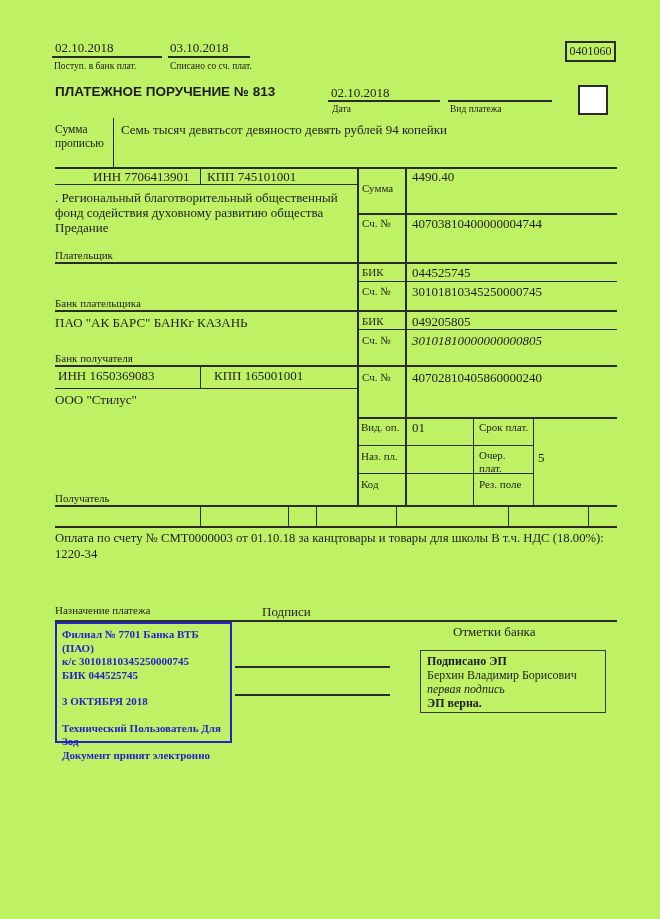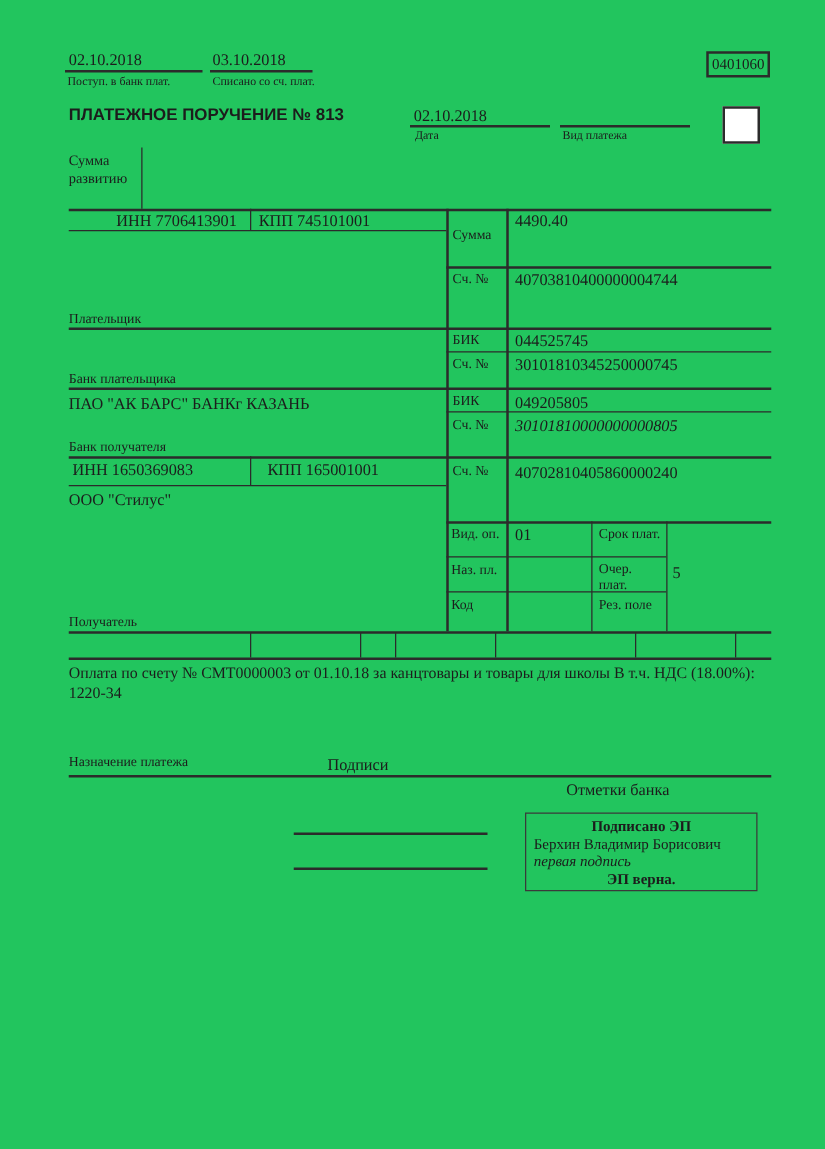"02.10.2018" .page { background: #22c55e -> #bef264 }
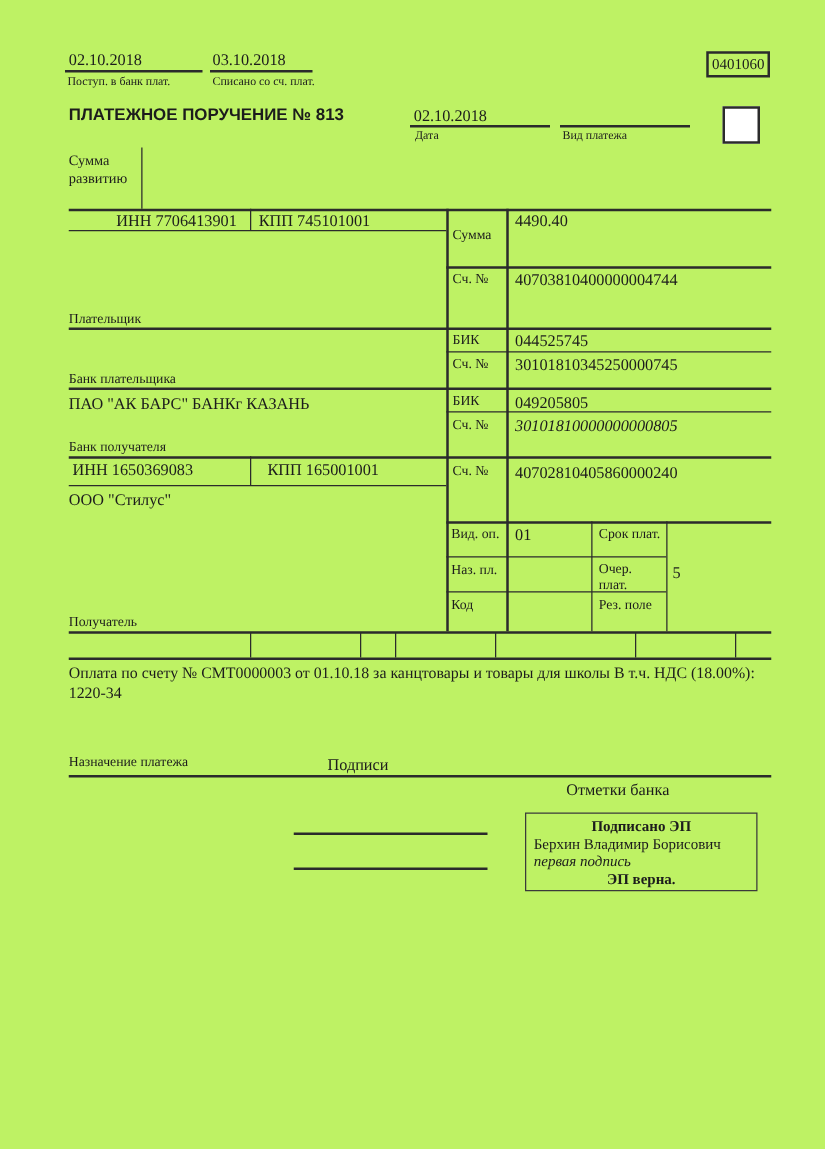"Сумма развитию" div.abs { text: развитию -> прописью }
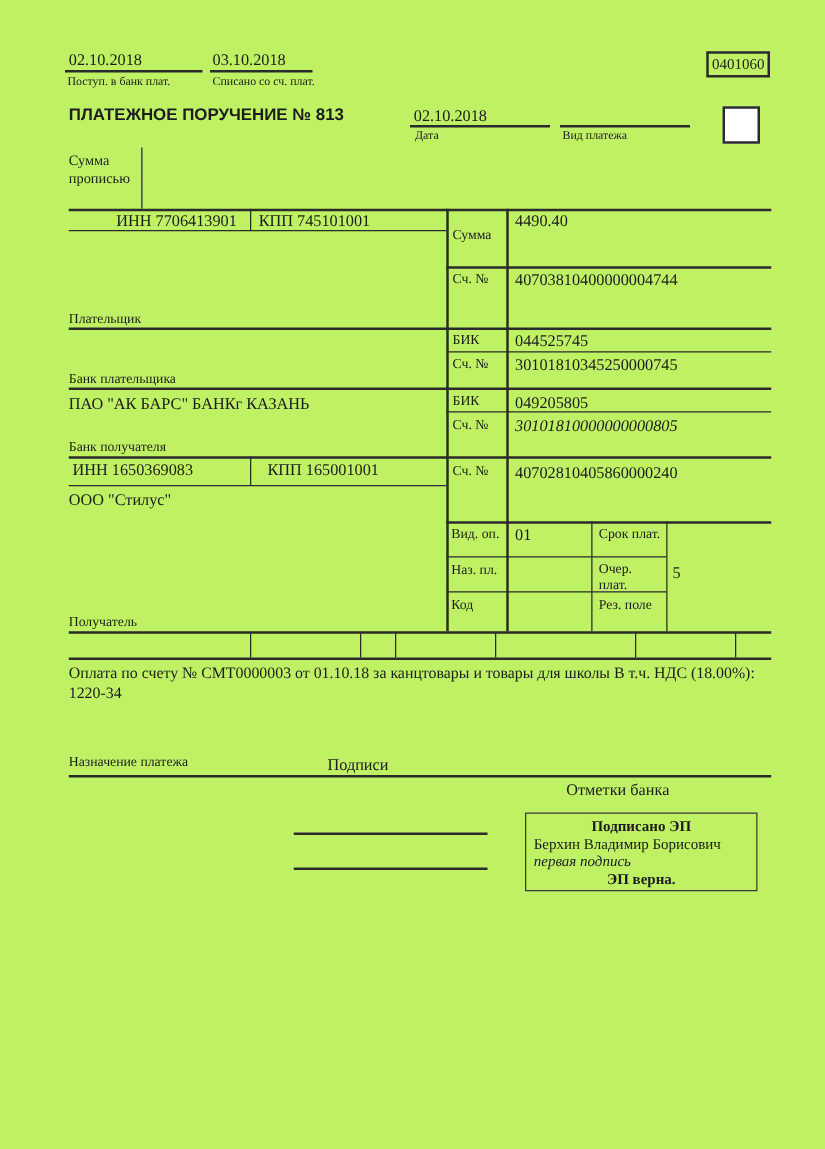"Семь тысяч девятьсот девяносто девять" div.abs { html: none -> <div>Семь тысяч девятьсот девяносто девять рублей 94 копейки</div> }
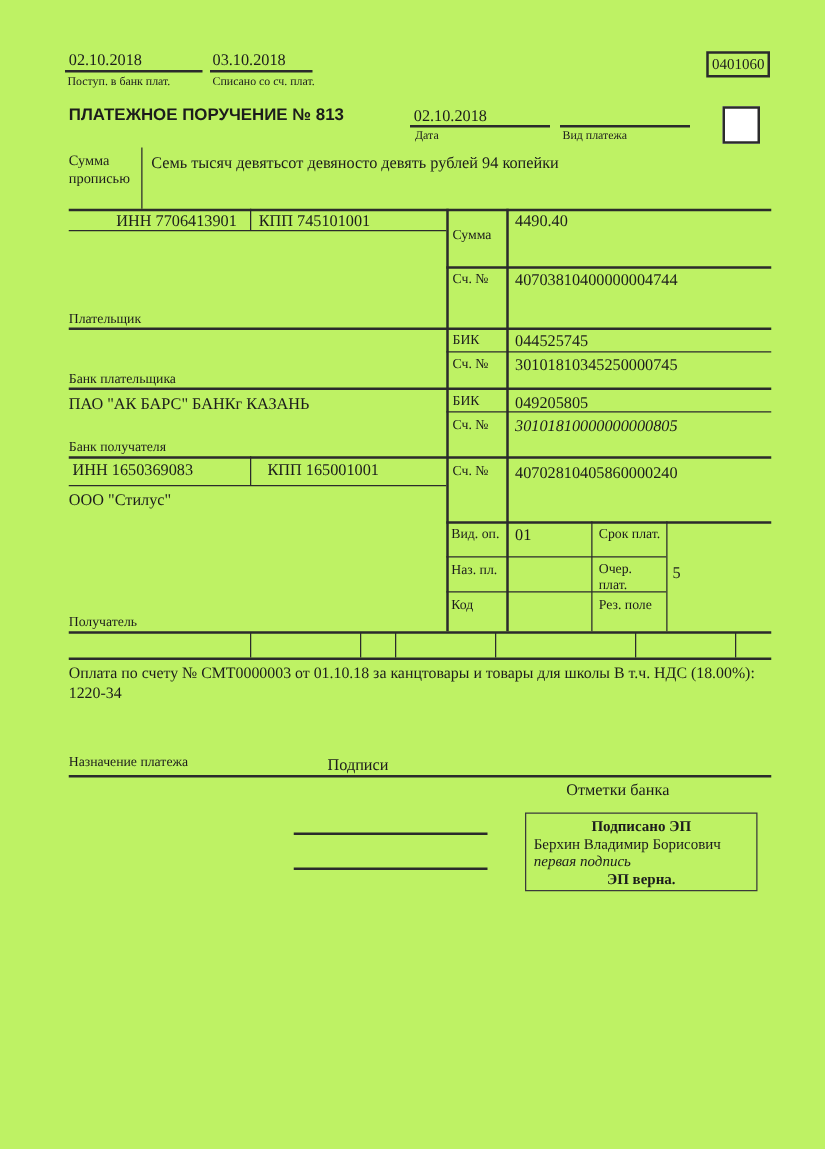". Региональный благотворительный" div.abs { html: none -> <div>. Региональный благотворительный общественный фонд содействия духовному развитию общества Предание</div> }
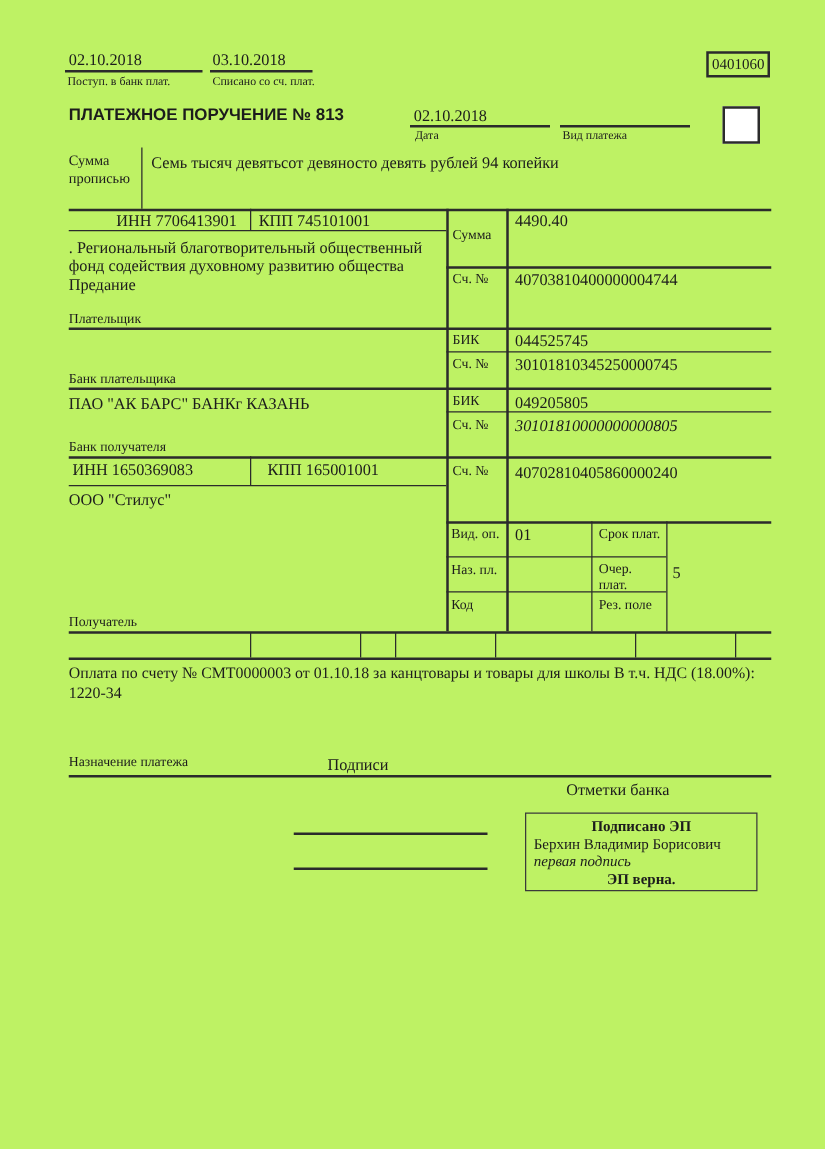"Филиал № 7701 Банка ВТБ" div.abs { html: none -> <div> <div>Филиал № 7701 Банка ВТБ (ПАО)</div> <div>к/с 30101810345250000745</div> <div>БИК 044525745</div> <div></div> <div>3 ОКТЯБРЯ 2018</div> <div></div> <div>Технический Пользователь Для Зод</div> <div>Документ принят электронно</div> </div> }
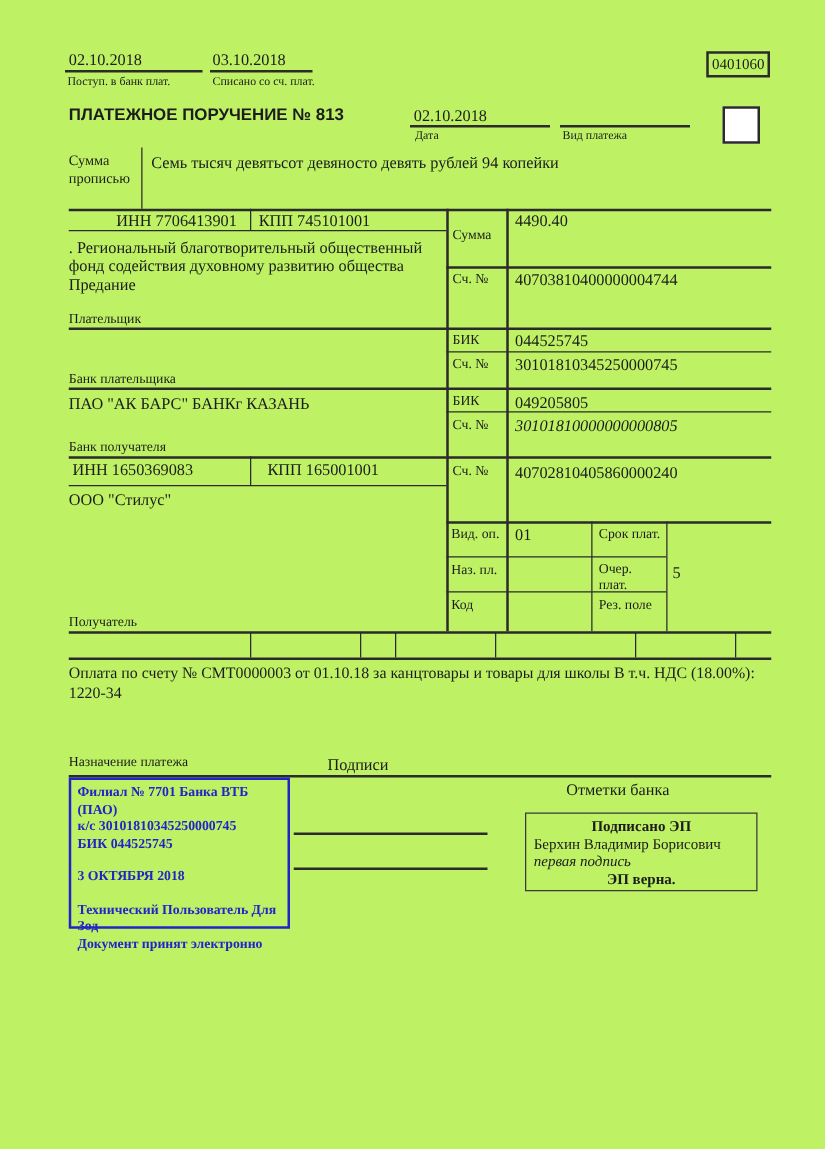"Подписано ЭП" .esign-box .c { text-align: center -> left }
